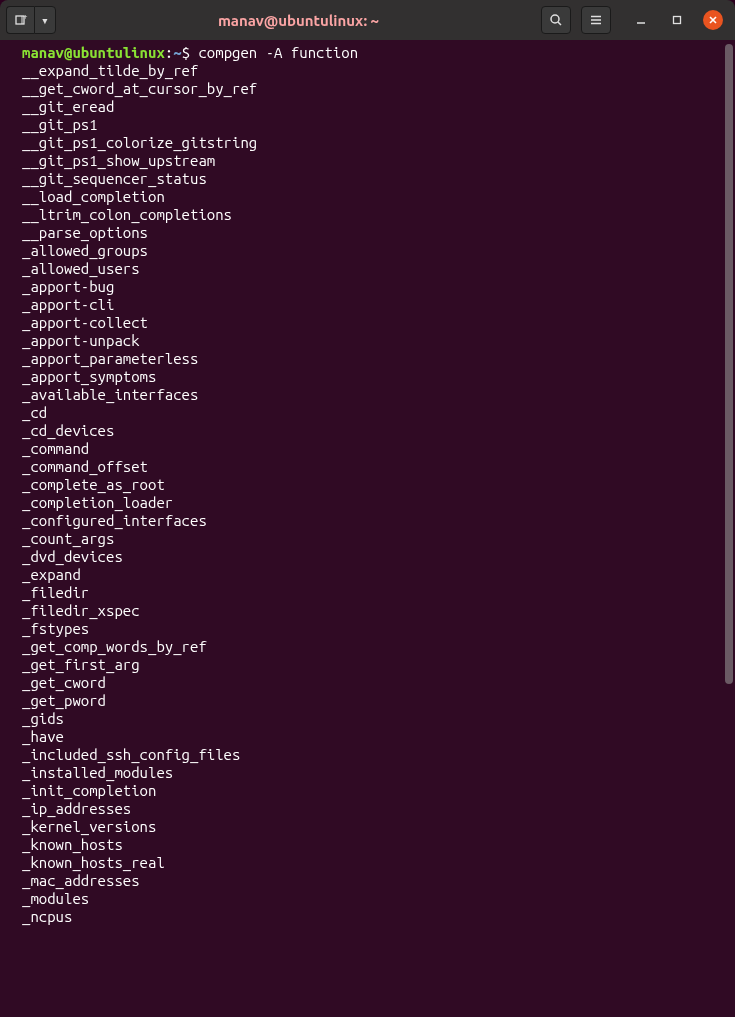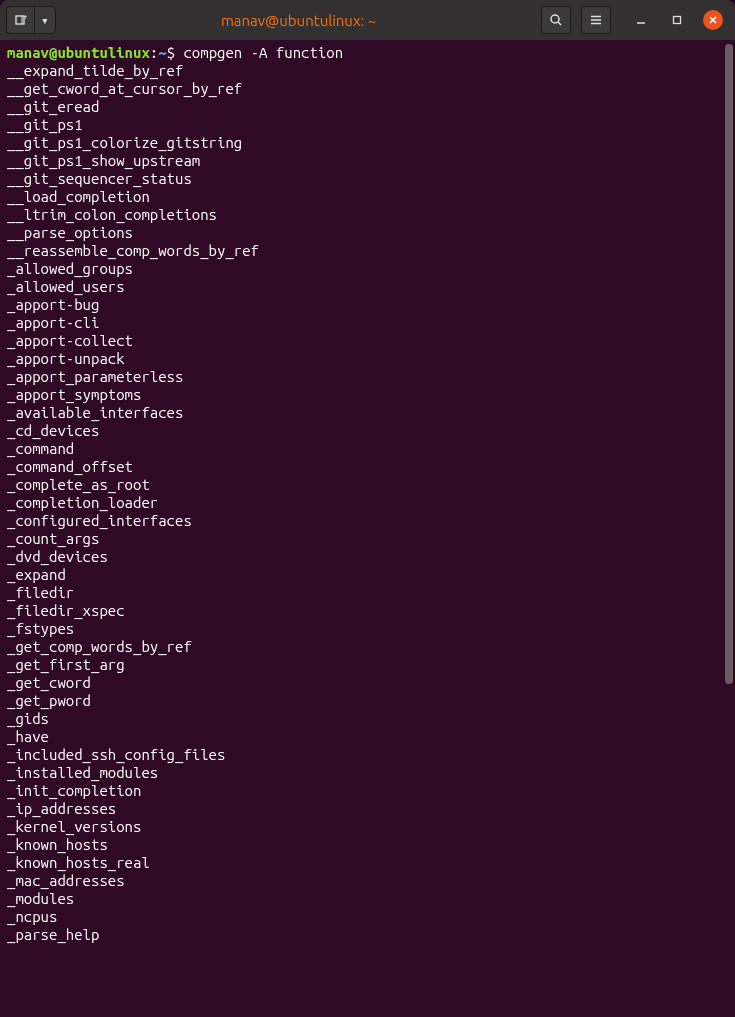"manav@ubuntulinux: ~" .titlebar-title { color: #f97316 -> #fca5a5; font-weight: 400 -> 700 }
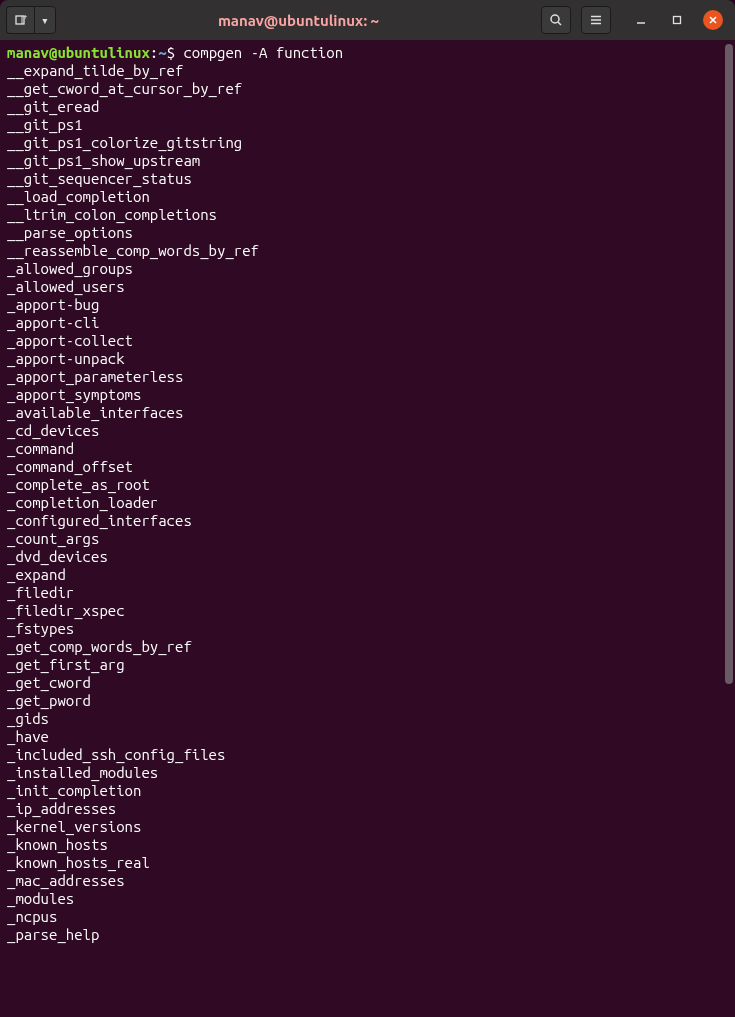"manav@ubuntulinux:~$ compgen -A function" .terminal { padding: 4px 7px -> 4px 22px }
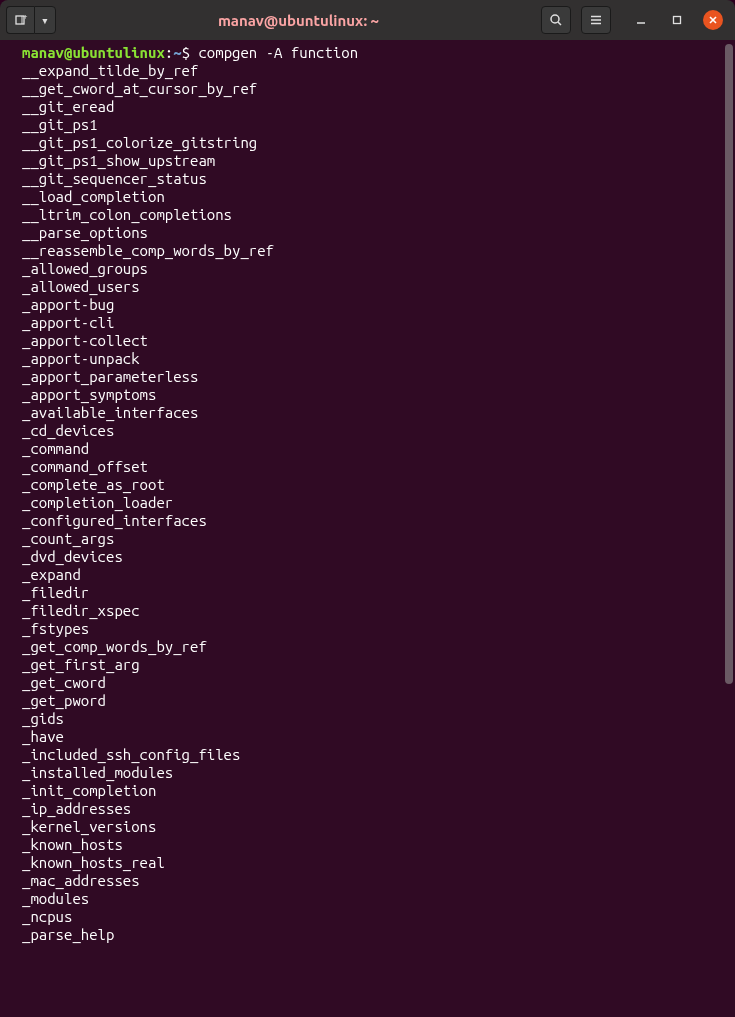"__reassemble_comp_words_by_ref" div.line { html: <div>__reassemble_comp_words_by_ref</div> -> none }
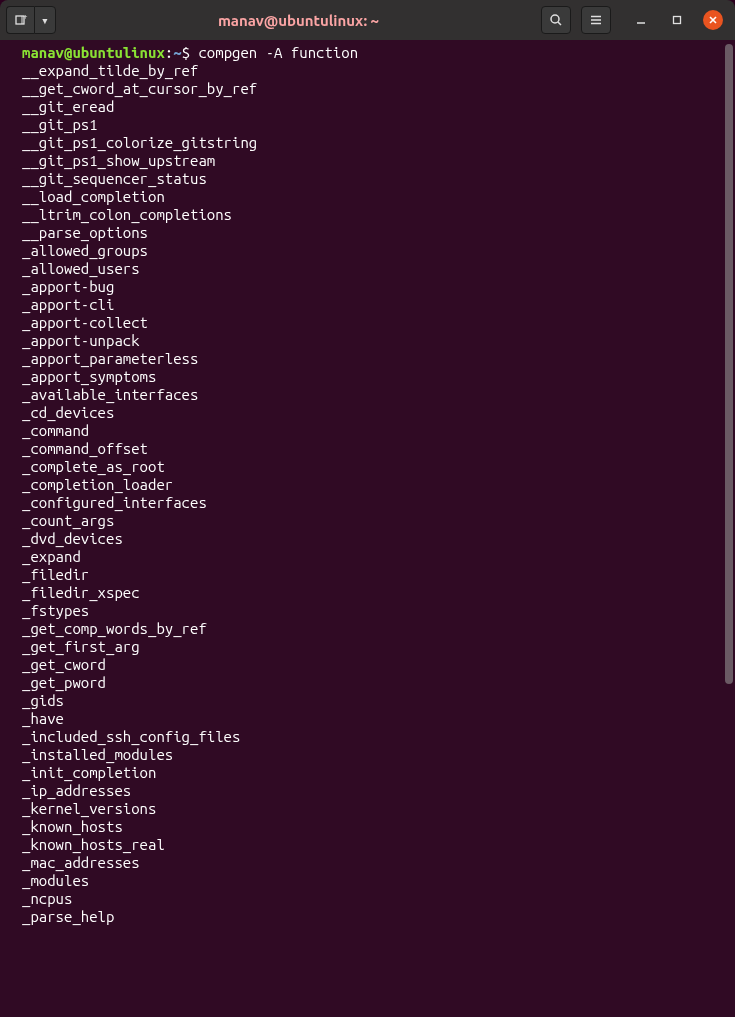"_cd" div.line { html: none -> <div>_cd</div> }
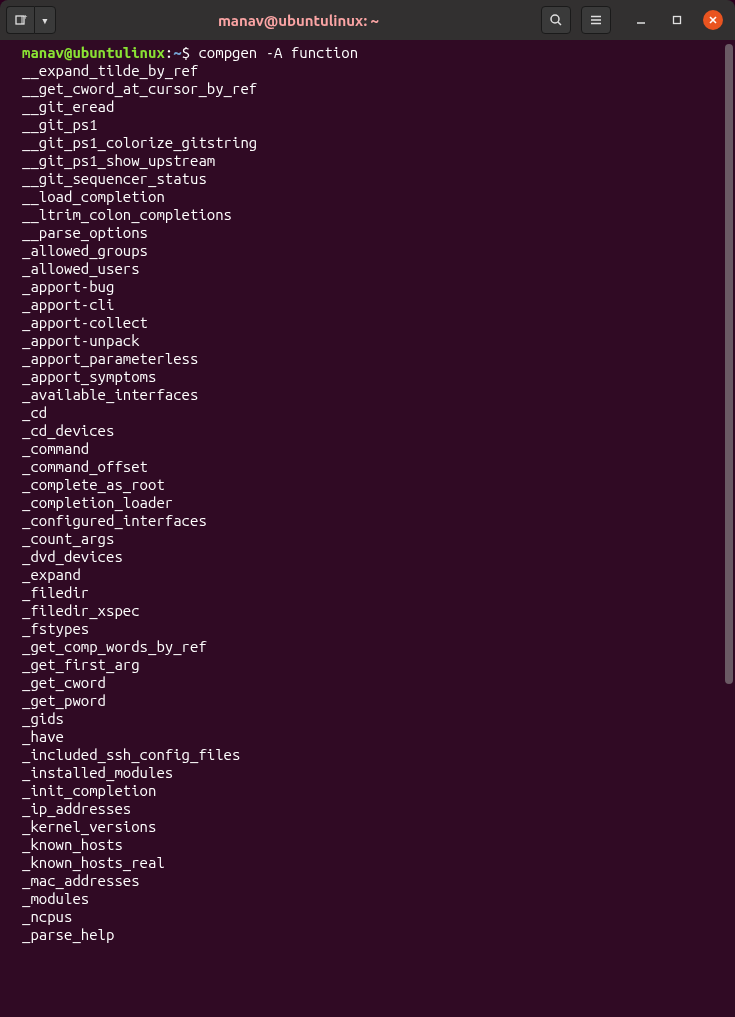"_parse_help" div.line { html: <div>_parse_help</div> -> none }
